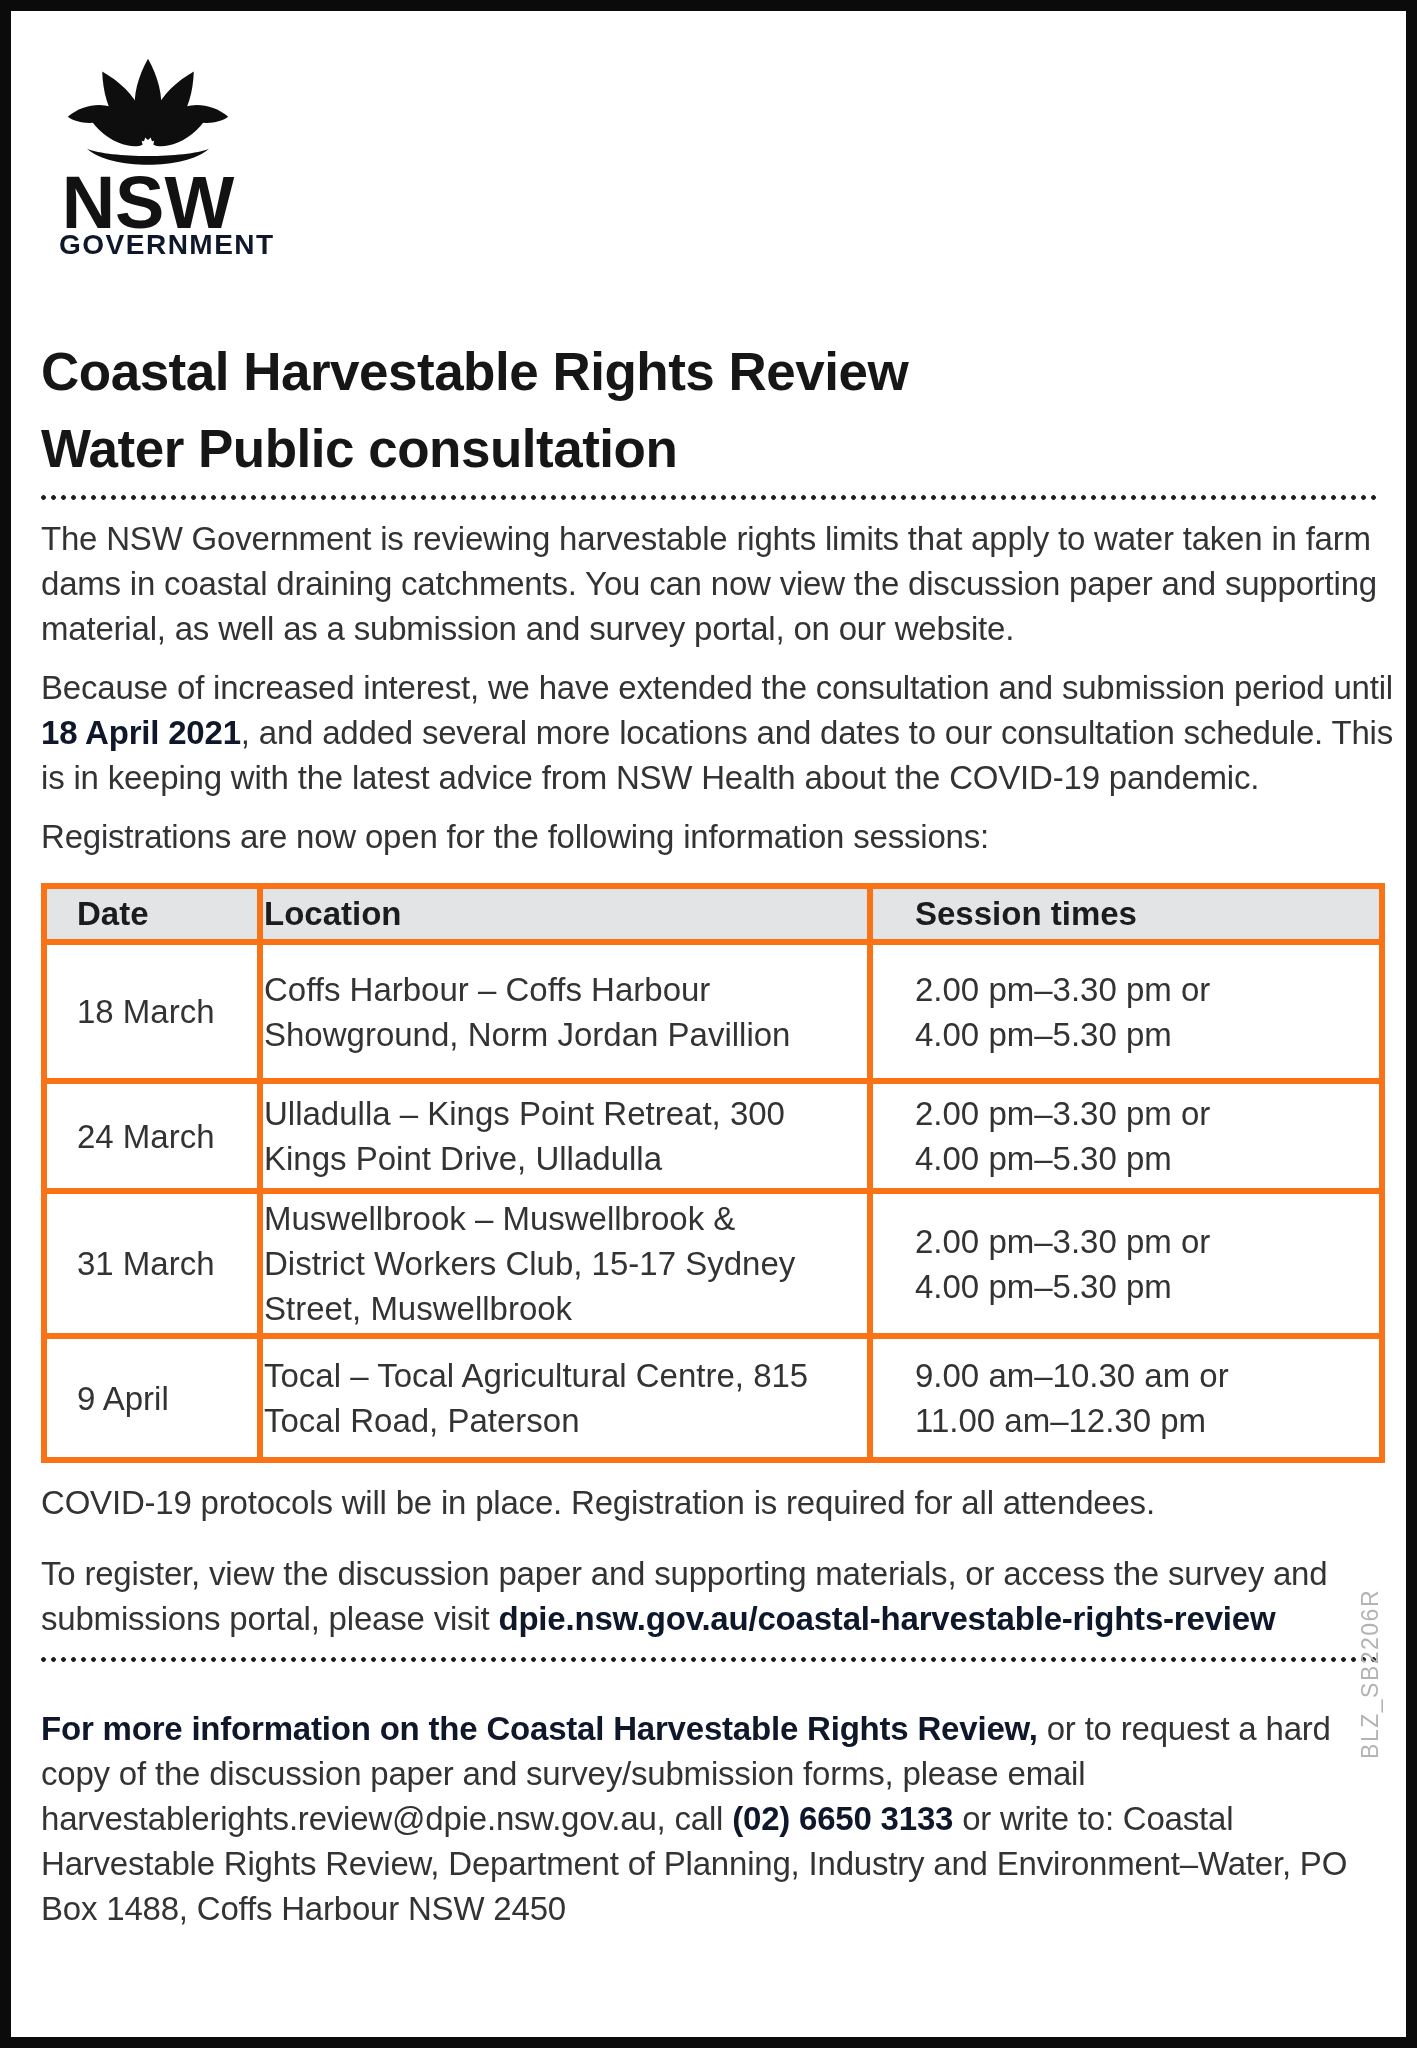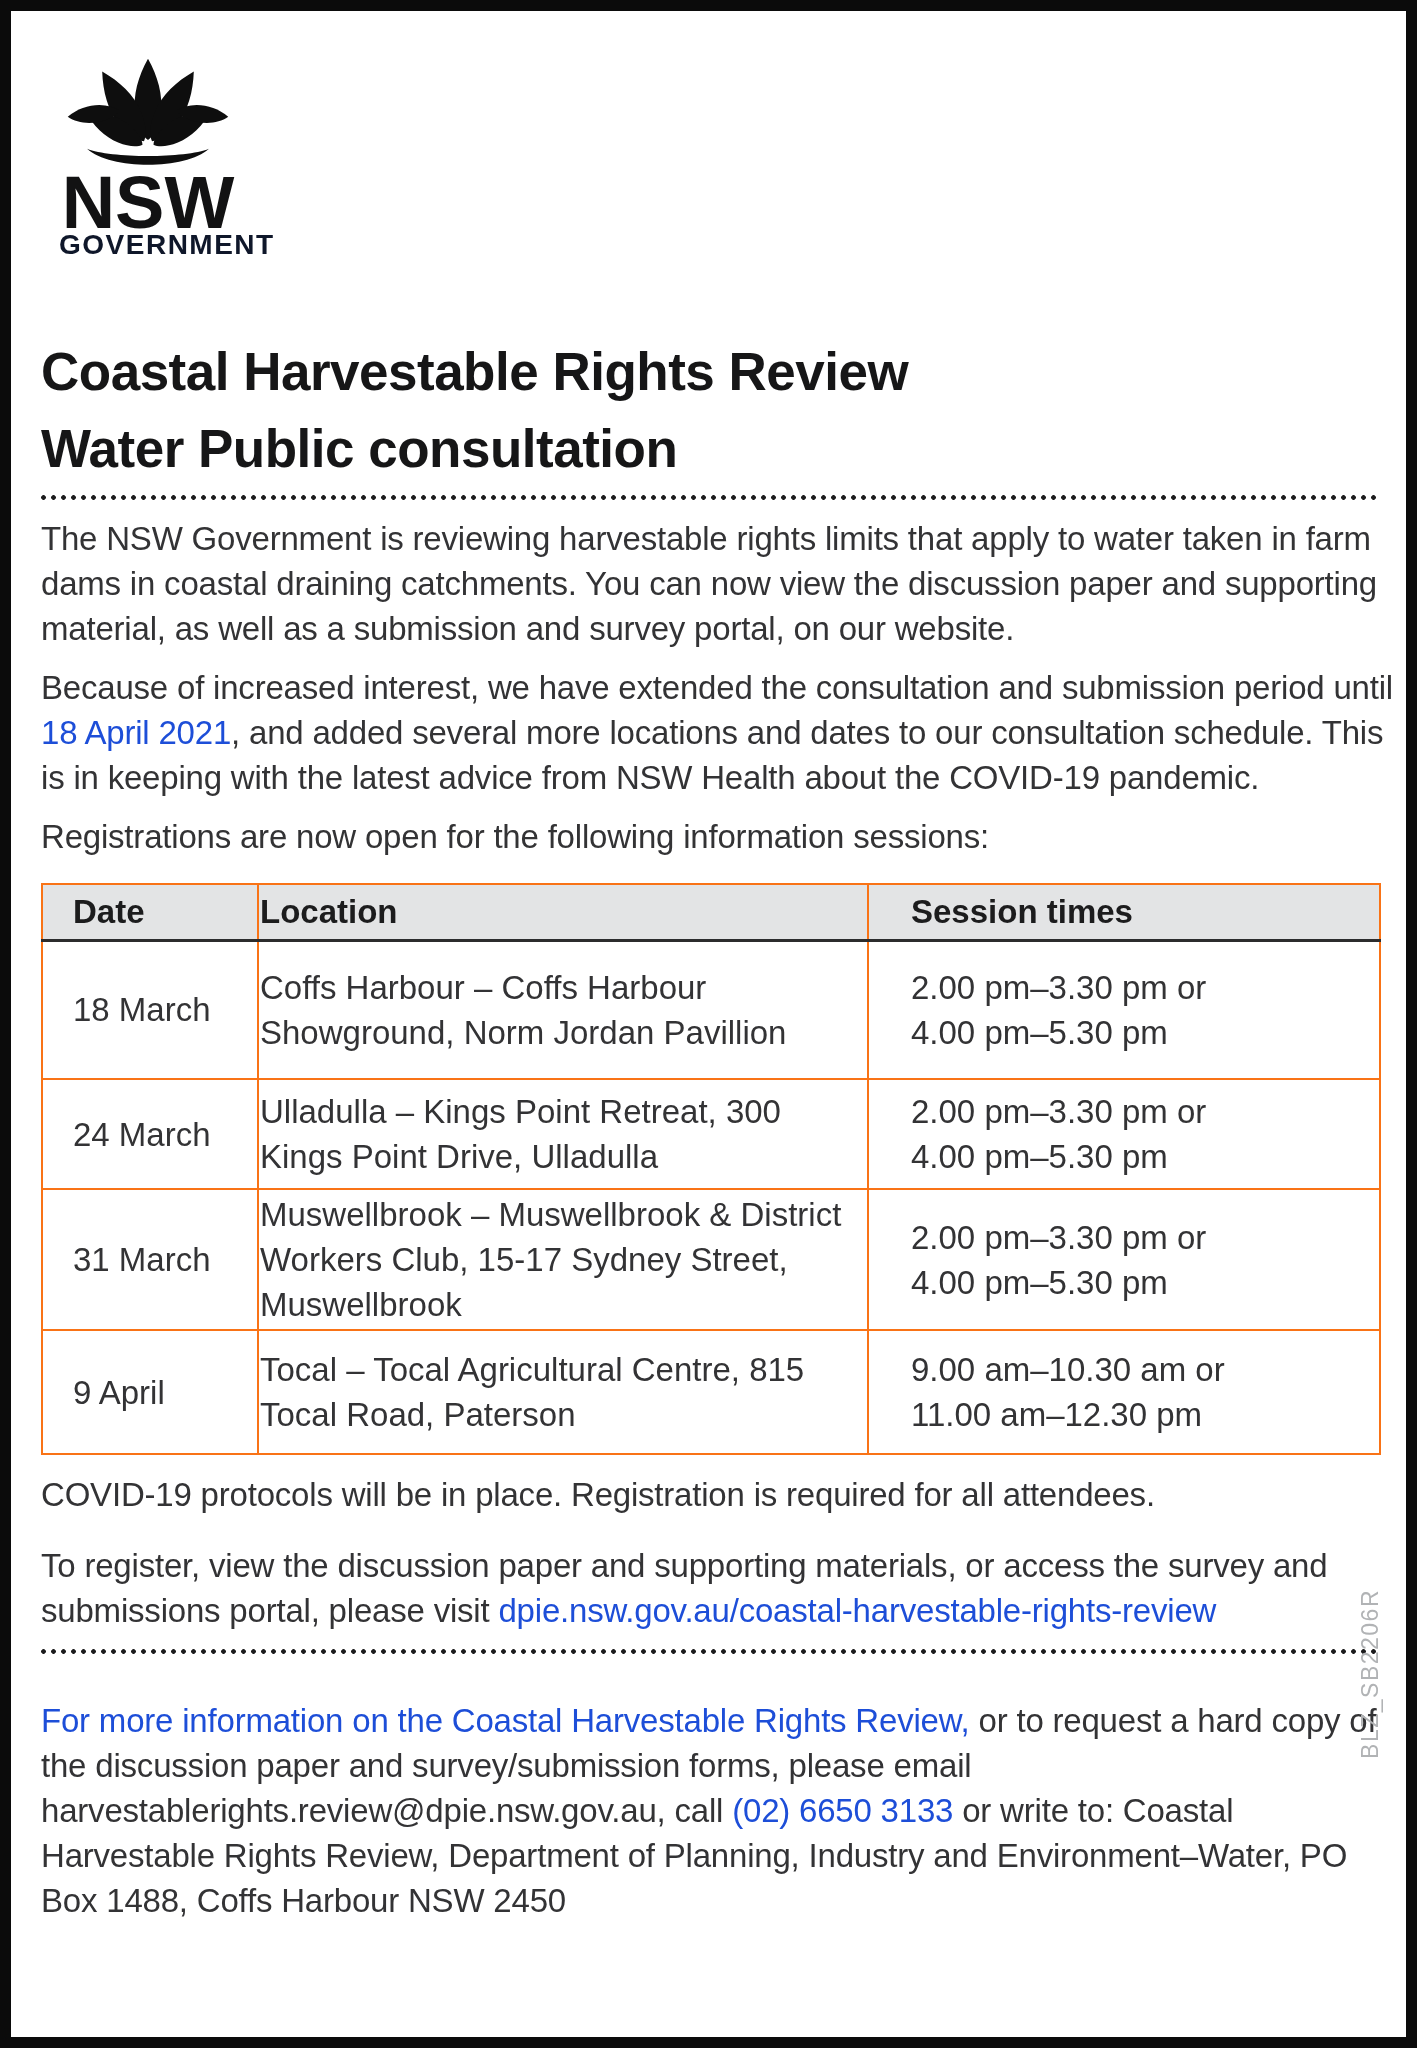"18 April 2021" p strong, .b { color: #1d4ed8 -> #0f172a; font-weight: normal -> bold }
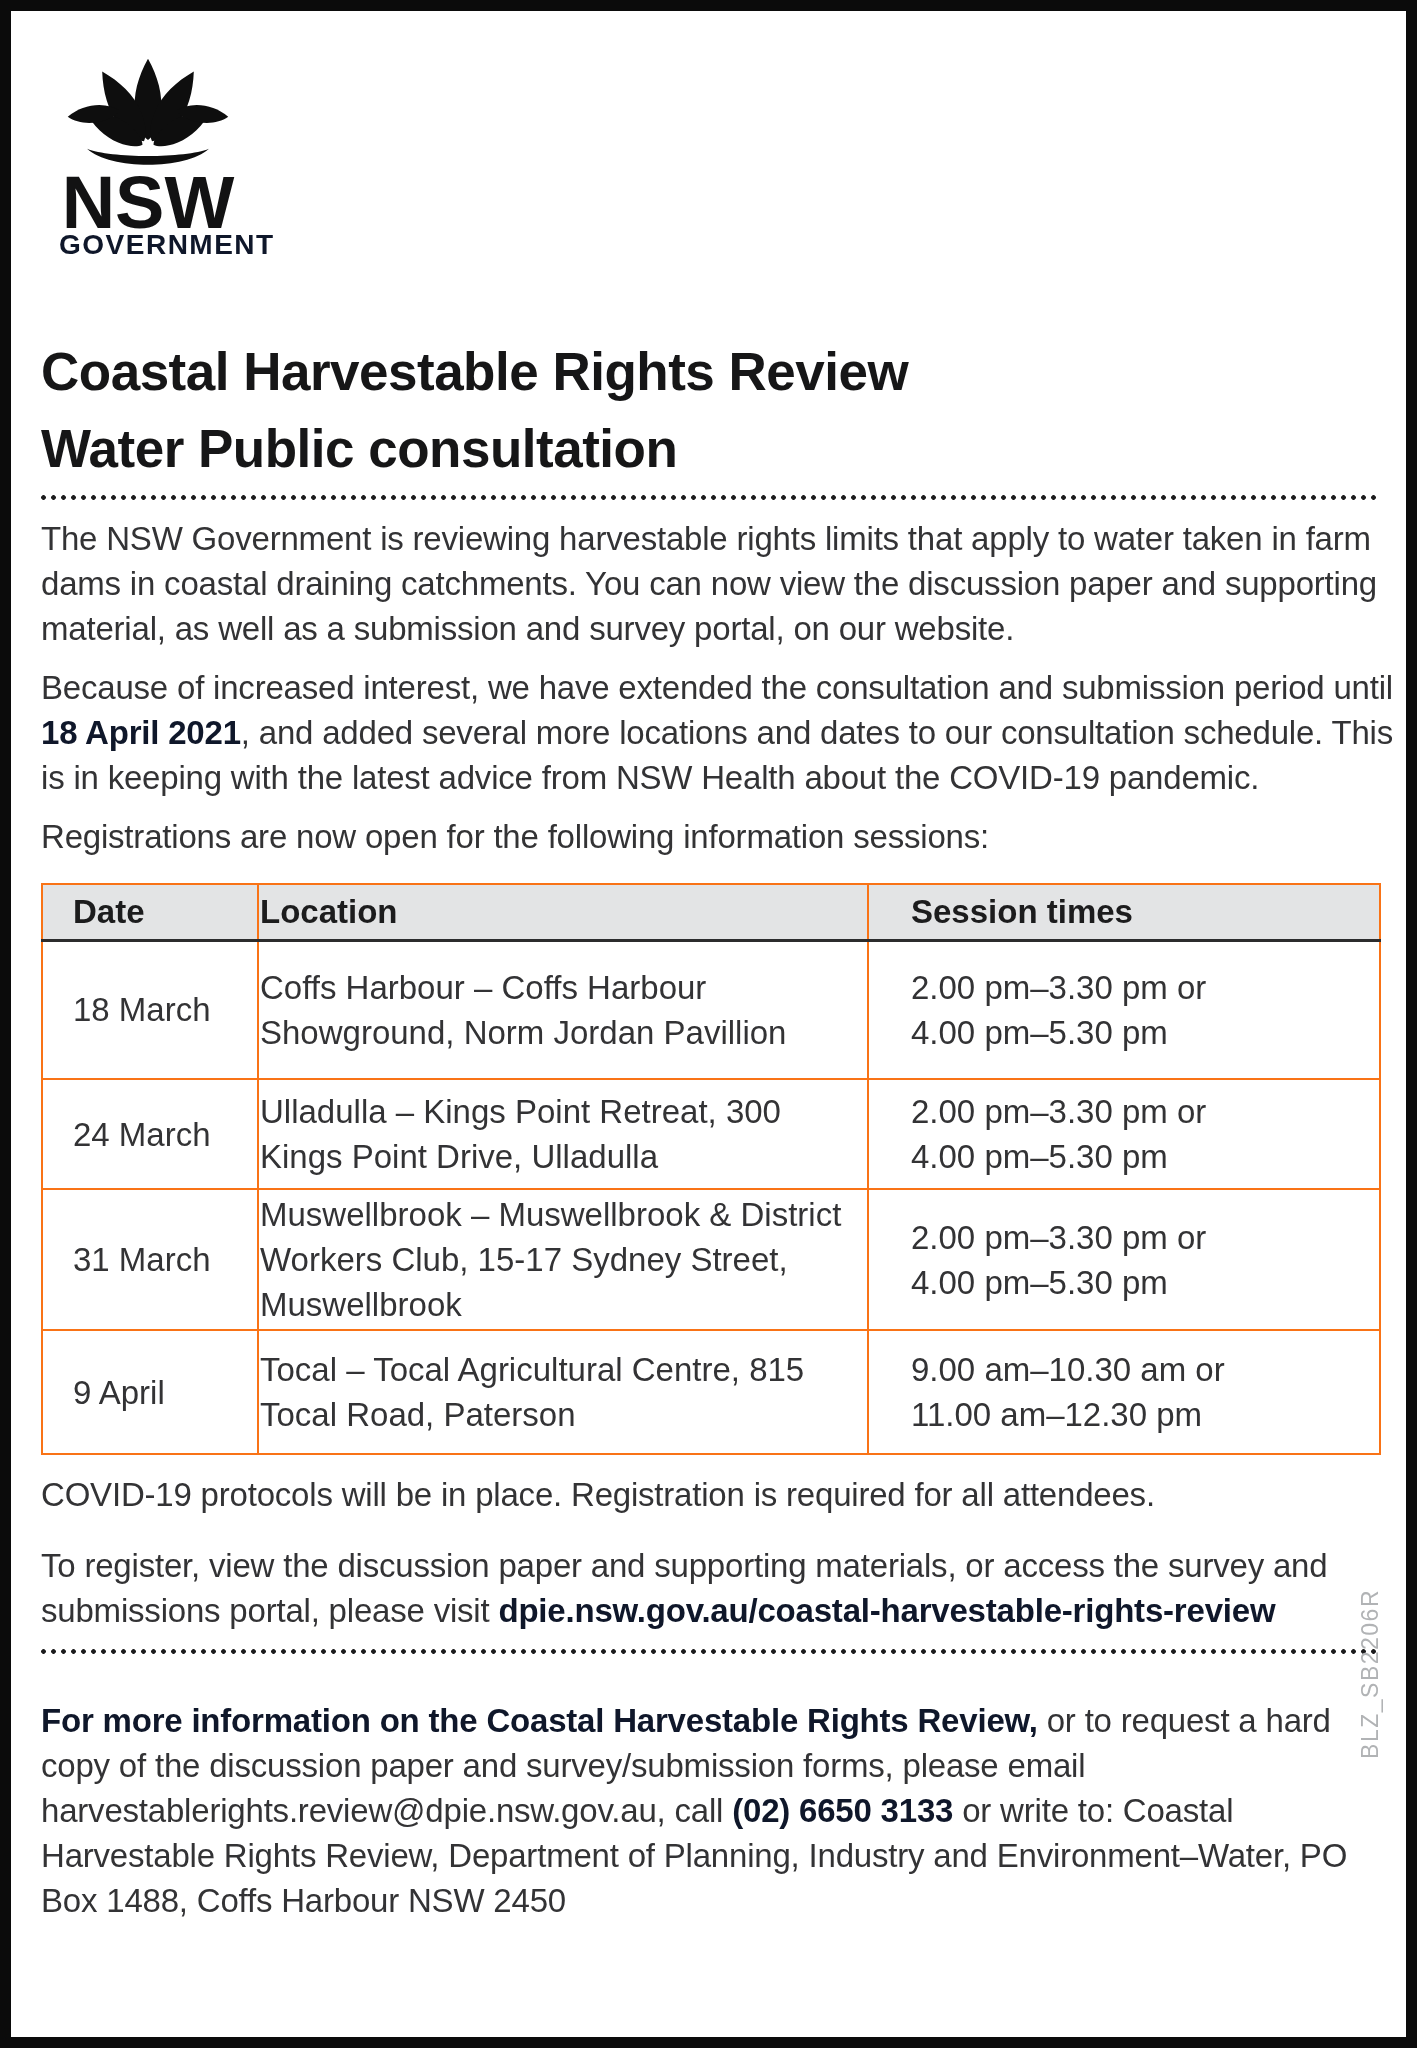"Date" table.sessions, table.sessions th, table.sessions td { border: 2px solid #f97316 -> 6px solid #f97316 }
